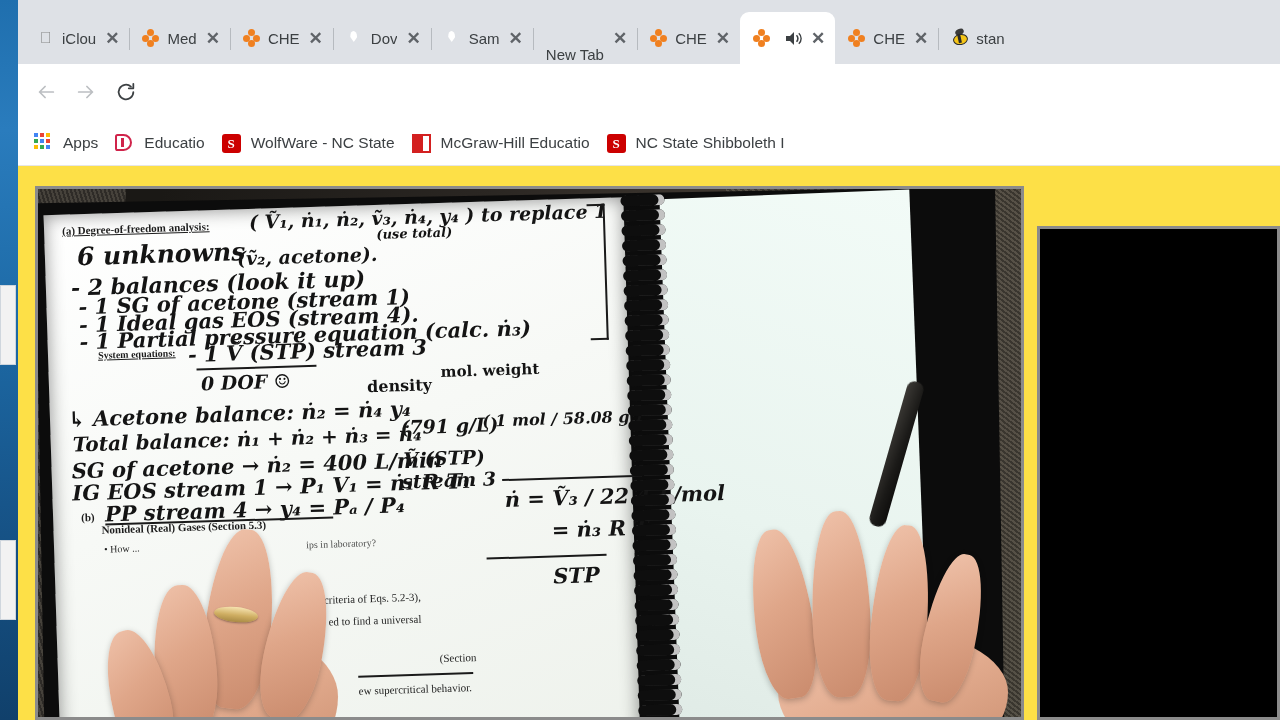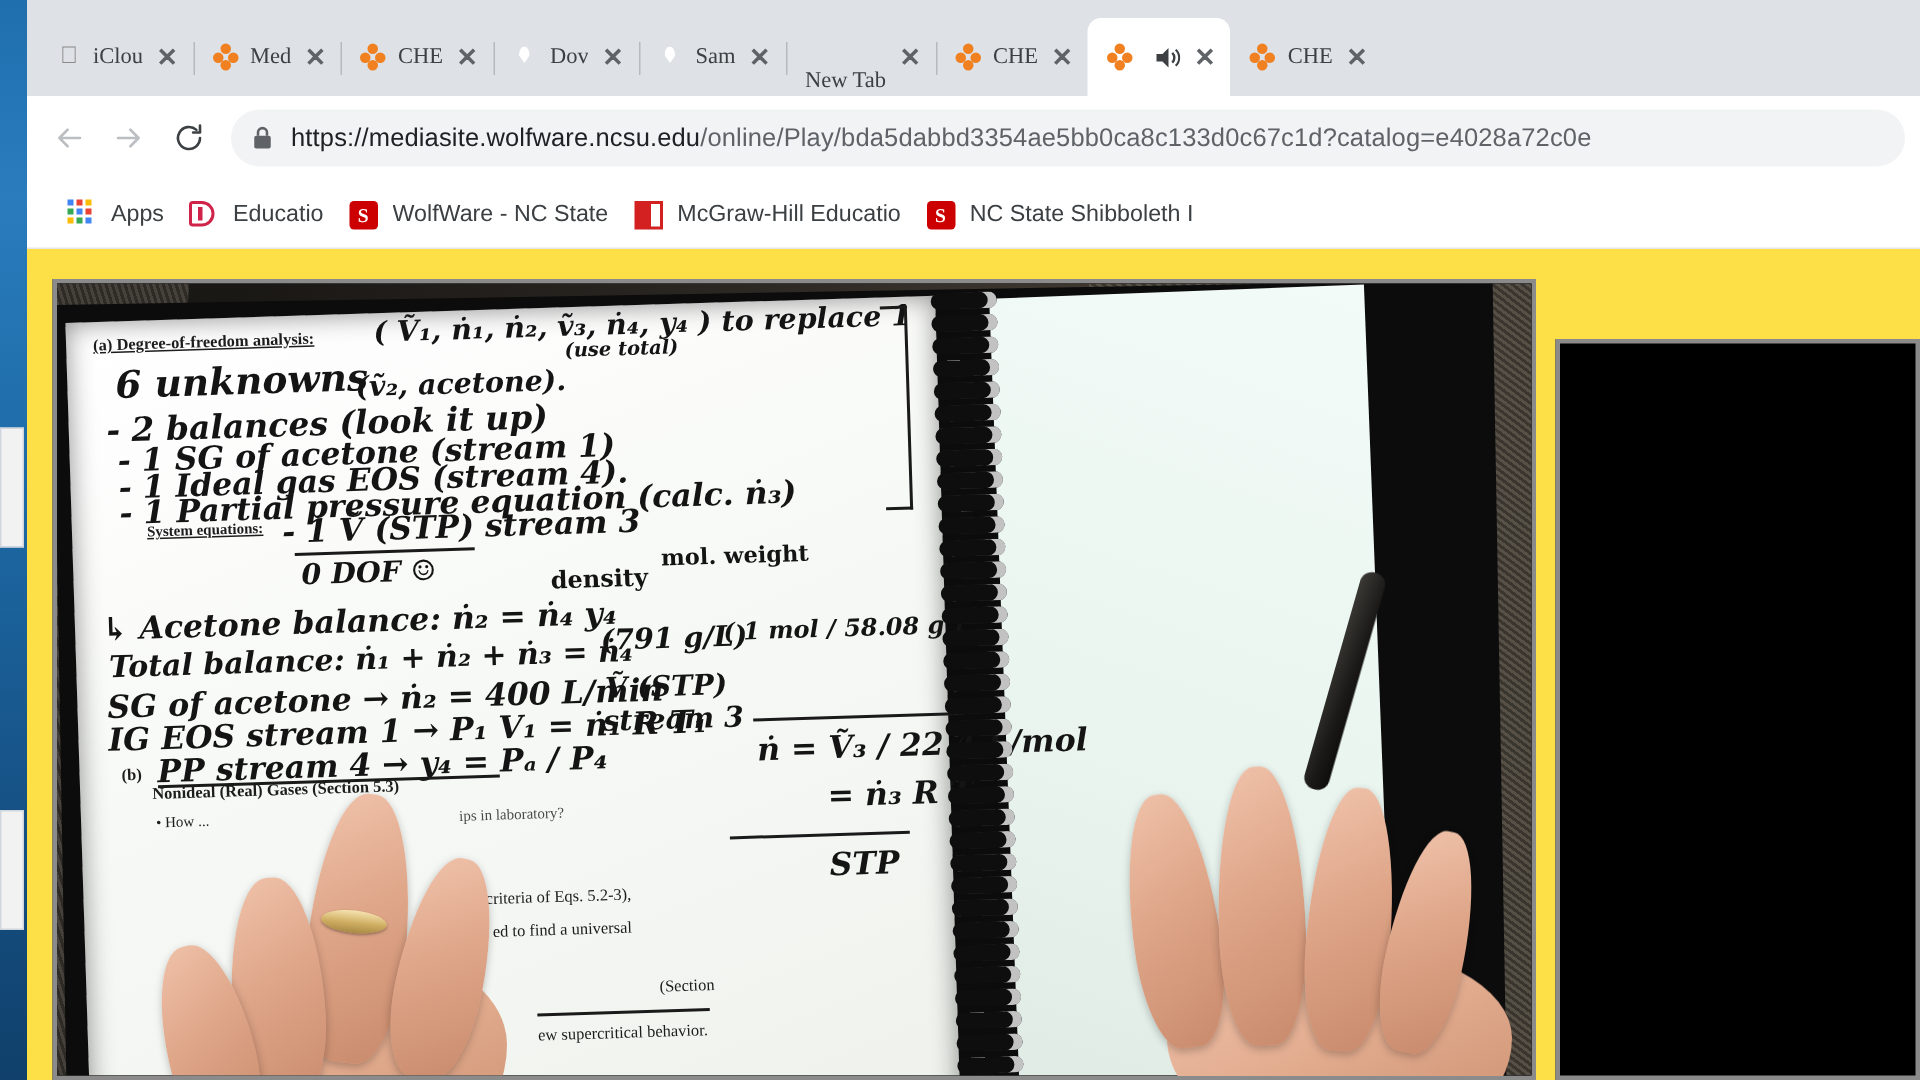"iClou" .tab-title { font-family: Liberation Serif, serif -> none }
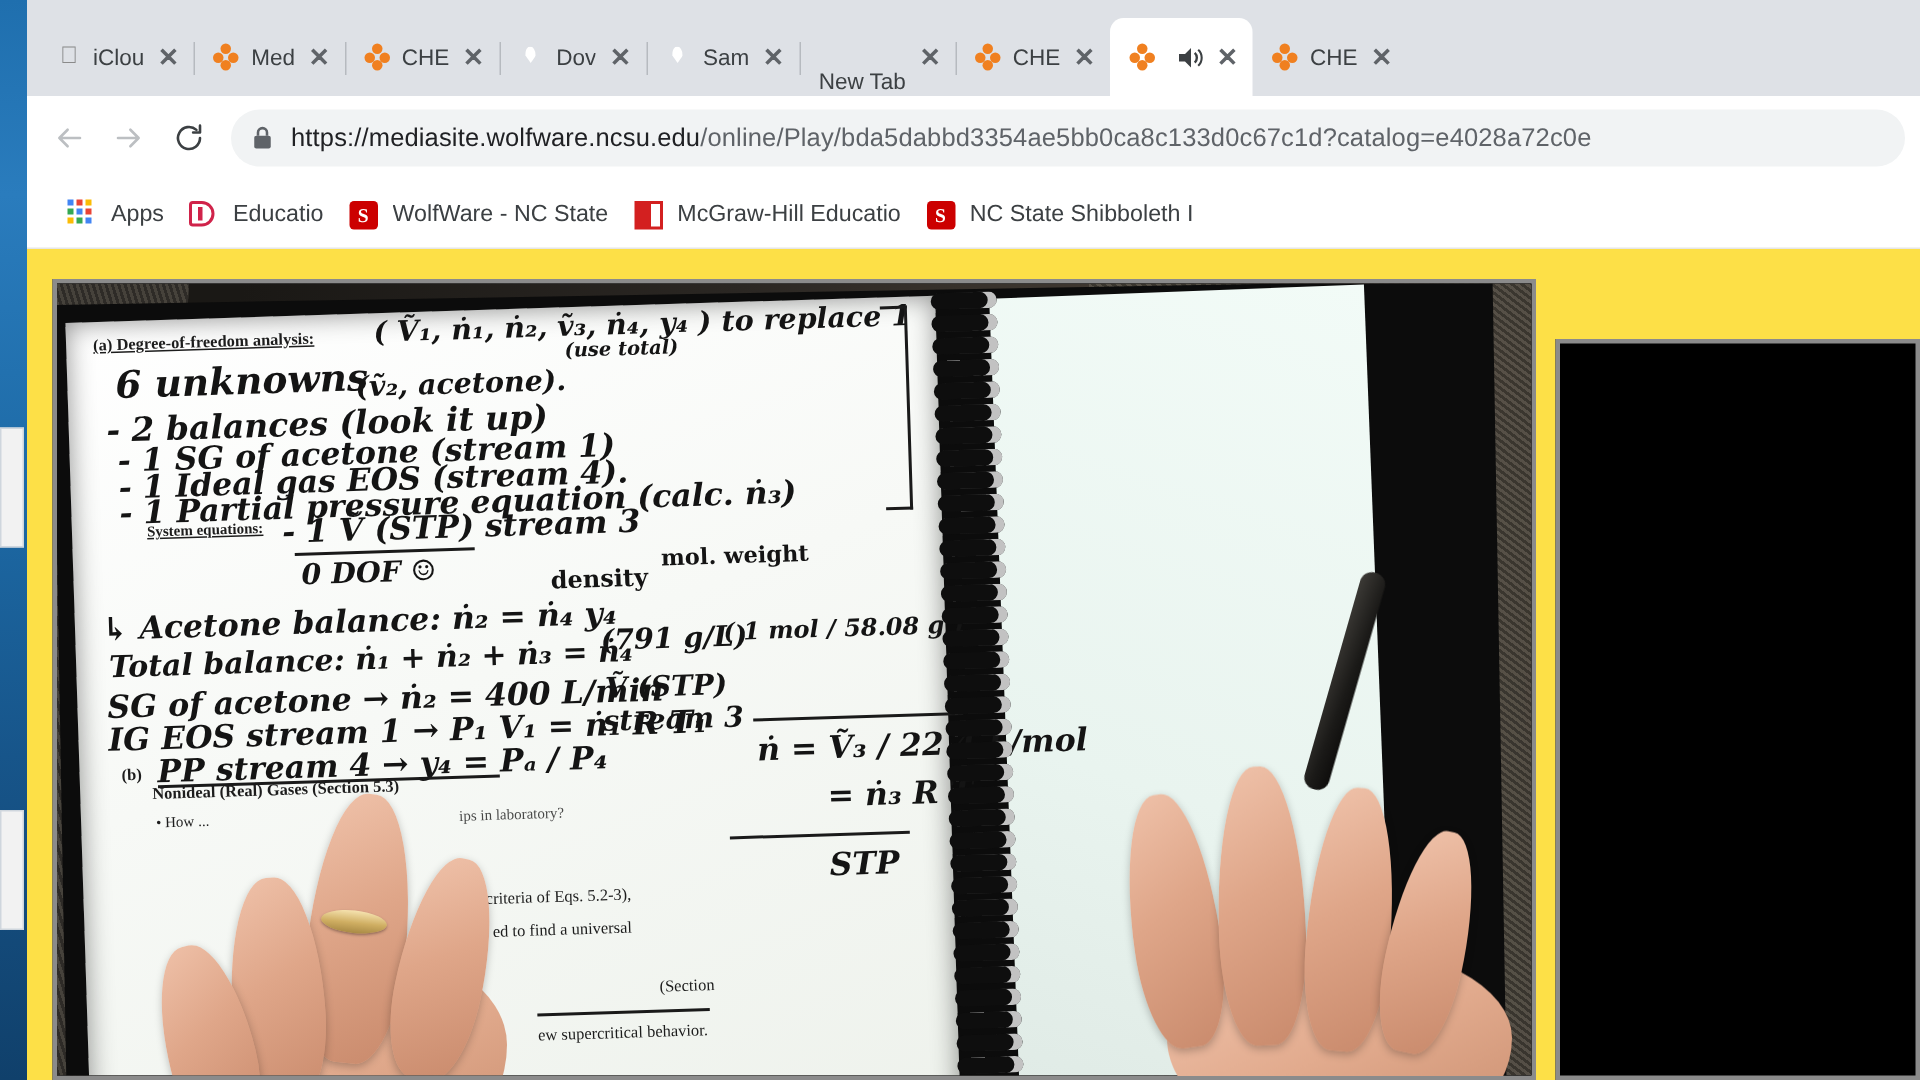"stan" div.tab { html: none -> <div> <span></span> <span> <span></span> <span></span> <span></span> </span> <span>stan</span> </div> }
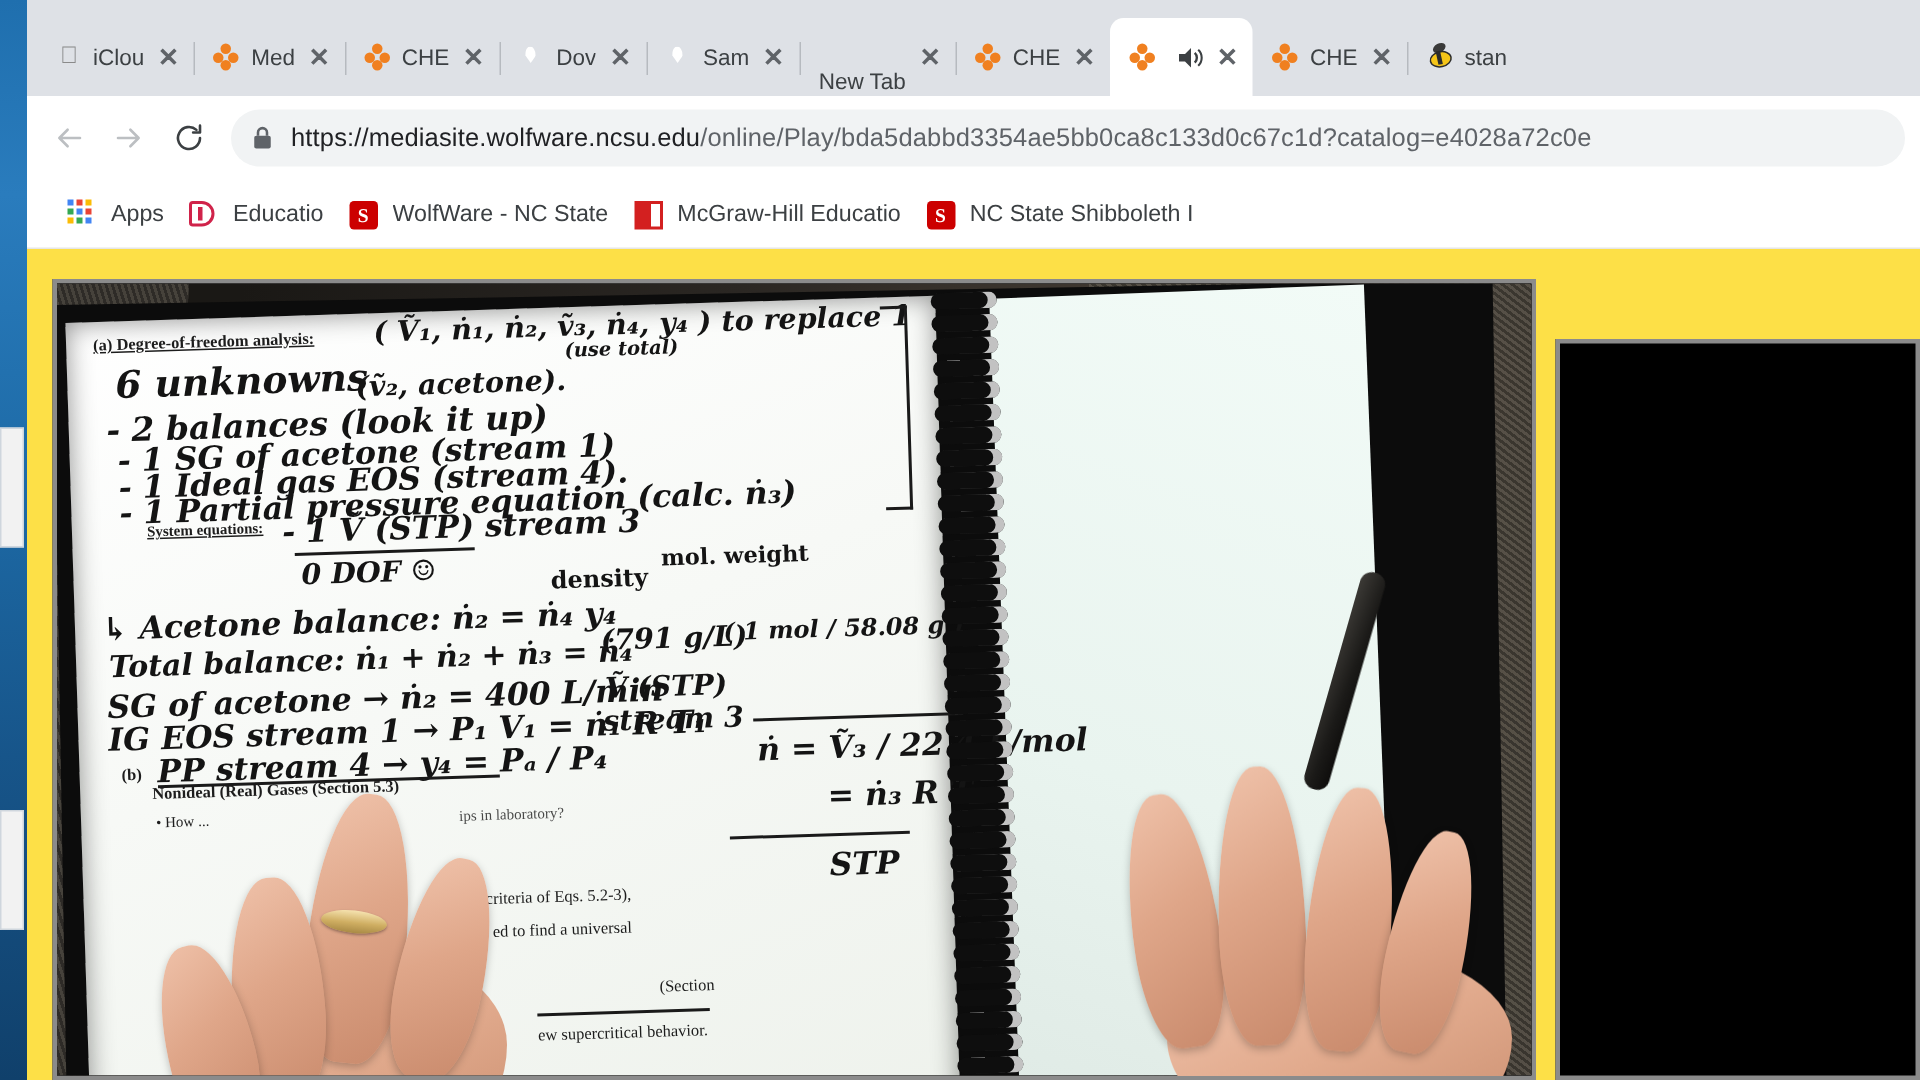"https://mediasite.wolfware.ncsu.edu/onli" div.omnibox { html: <div> <span> <svg> <rect></rect> <path></path> </svg> </span> <span><span>https://mediasite.wolfware.ncsu.edu</span><span>/online/Play/bda5dabbd3354ae5bb0ca8c133d0c67c1d?catalog=e4028a72c0e</span></span> </div> -> none }
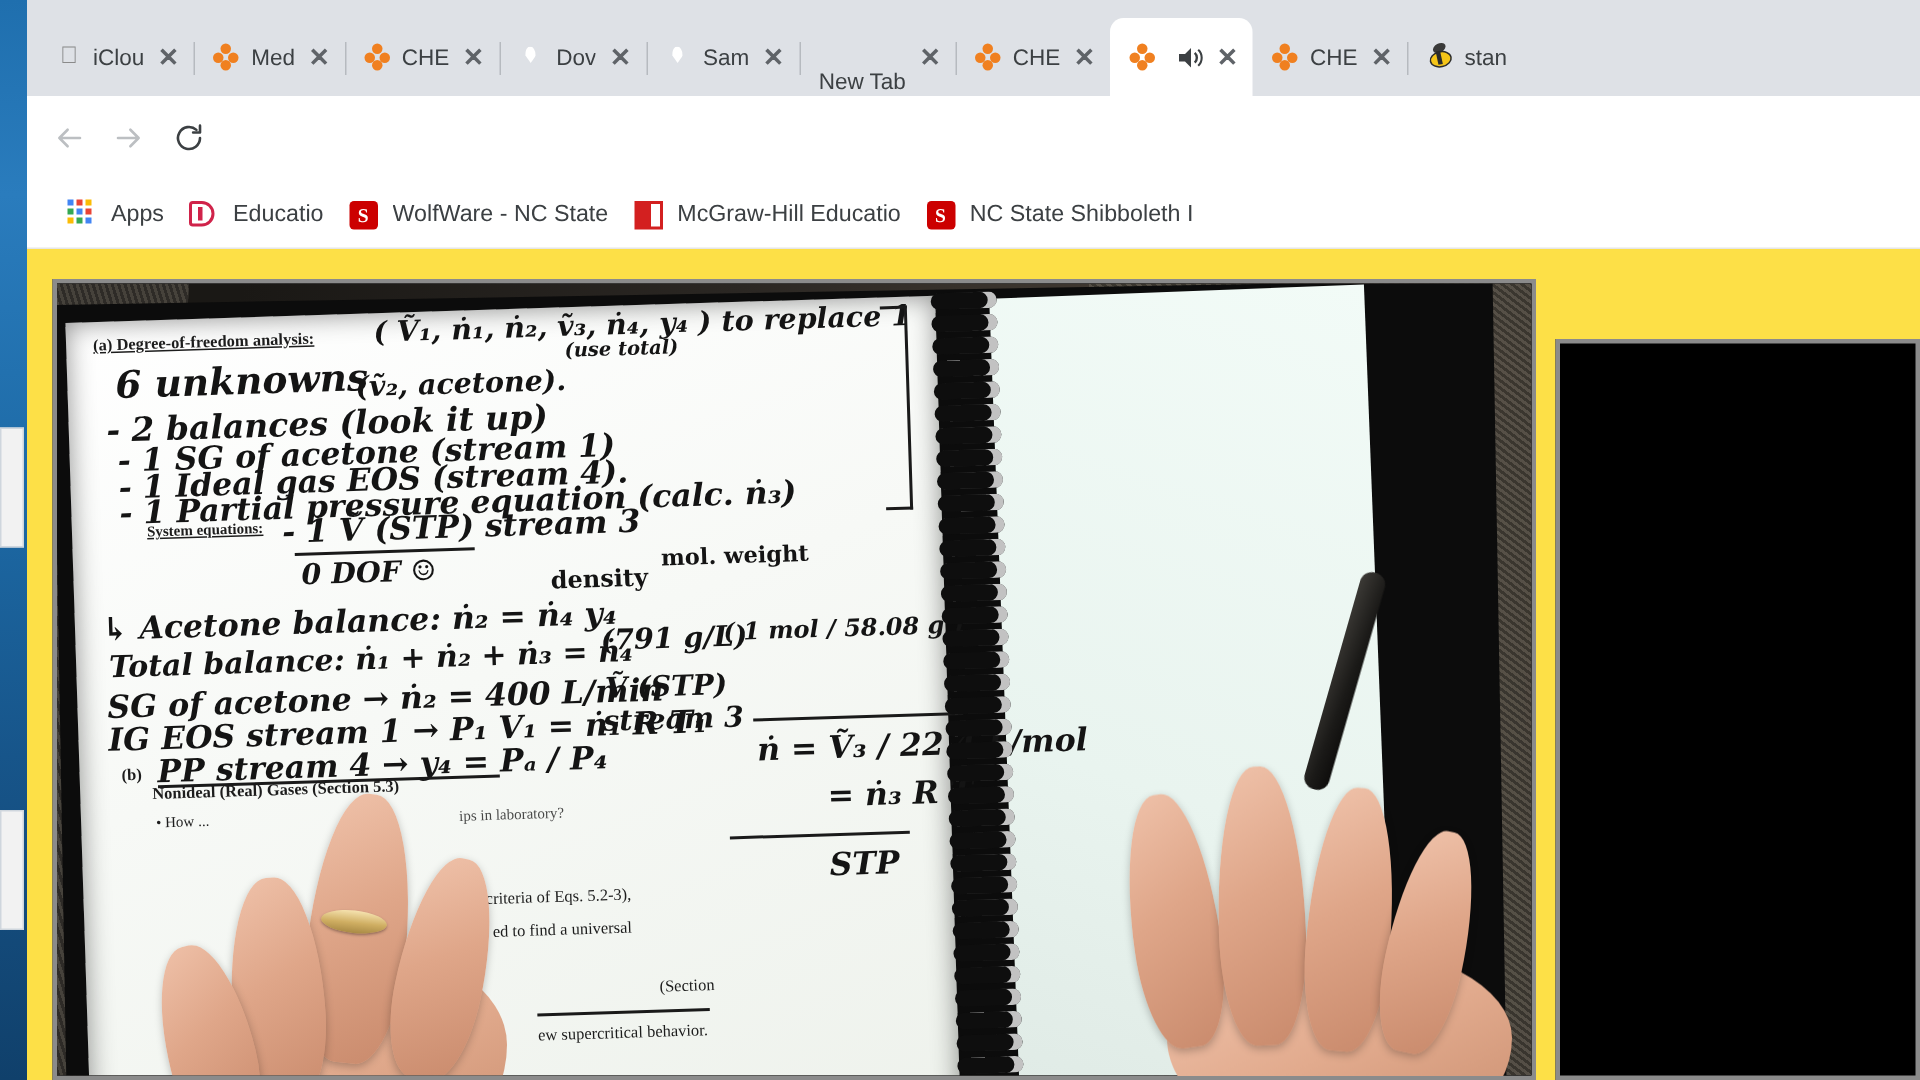"Apps" .bookmarks { padding: 0 23px -> 0 12px }
